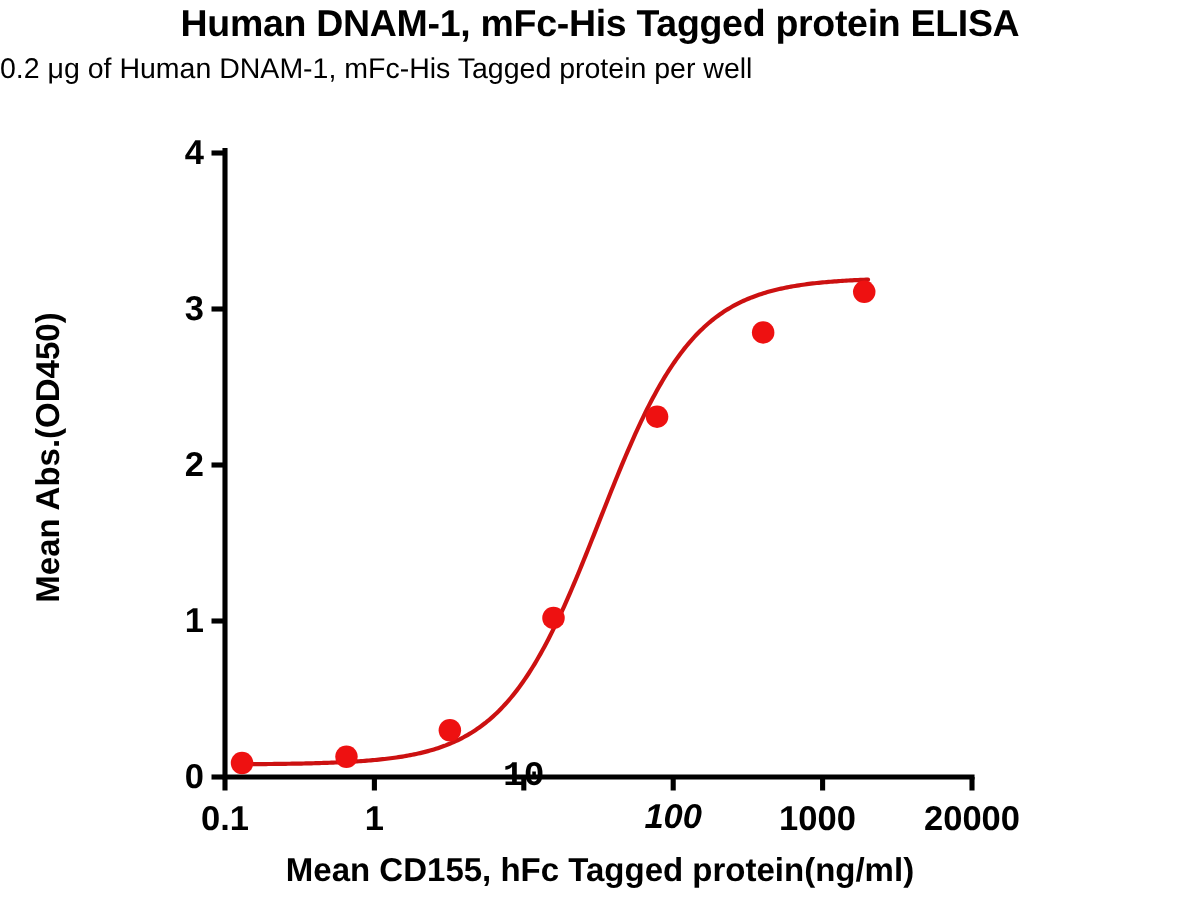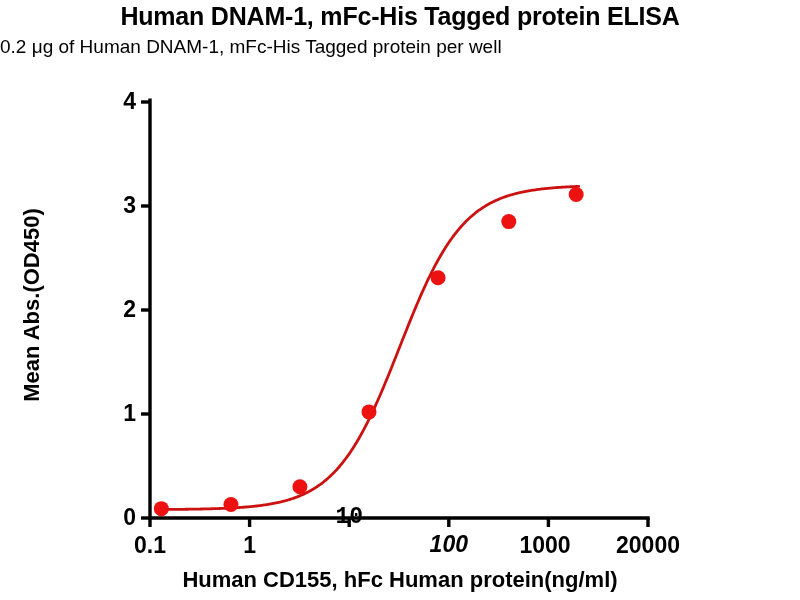"Human CD155, hFc Human protein(ng/ml)" div.xlabel { text: Human CD155, hFc Human -> Mean CD155, hFc Tagged }
